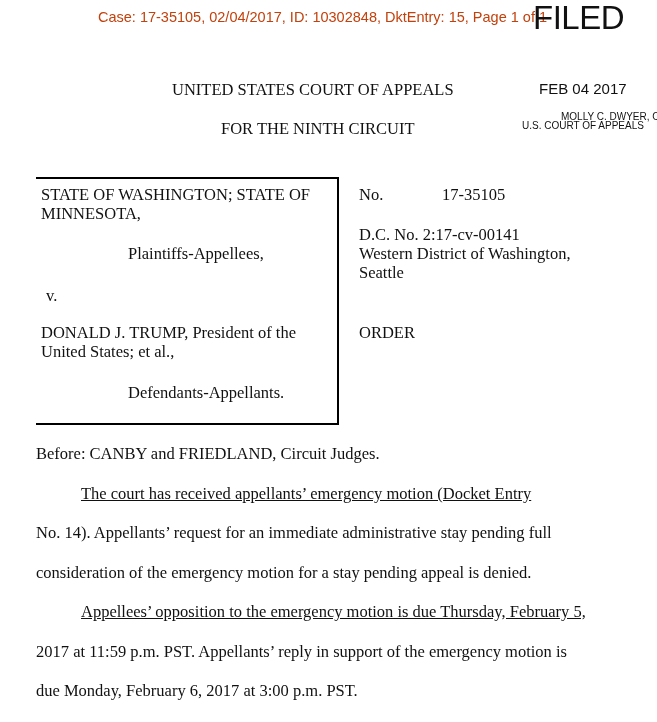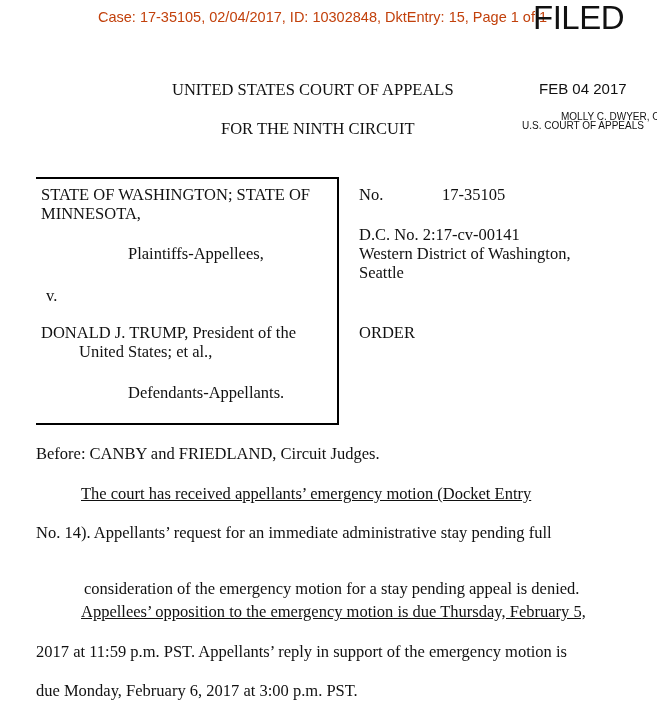"United States; et al.," div.caption-text { margin-left: 38px -> none }
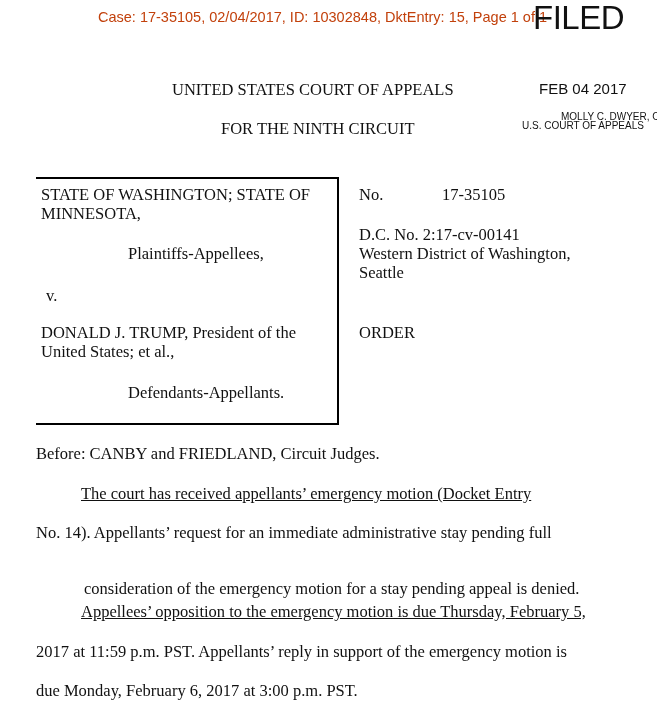"consideration of the emergency motion" div.body-line { margin-left: 48px -> none; top: 579px -> 563px }
